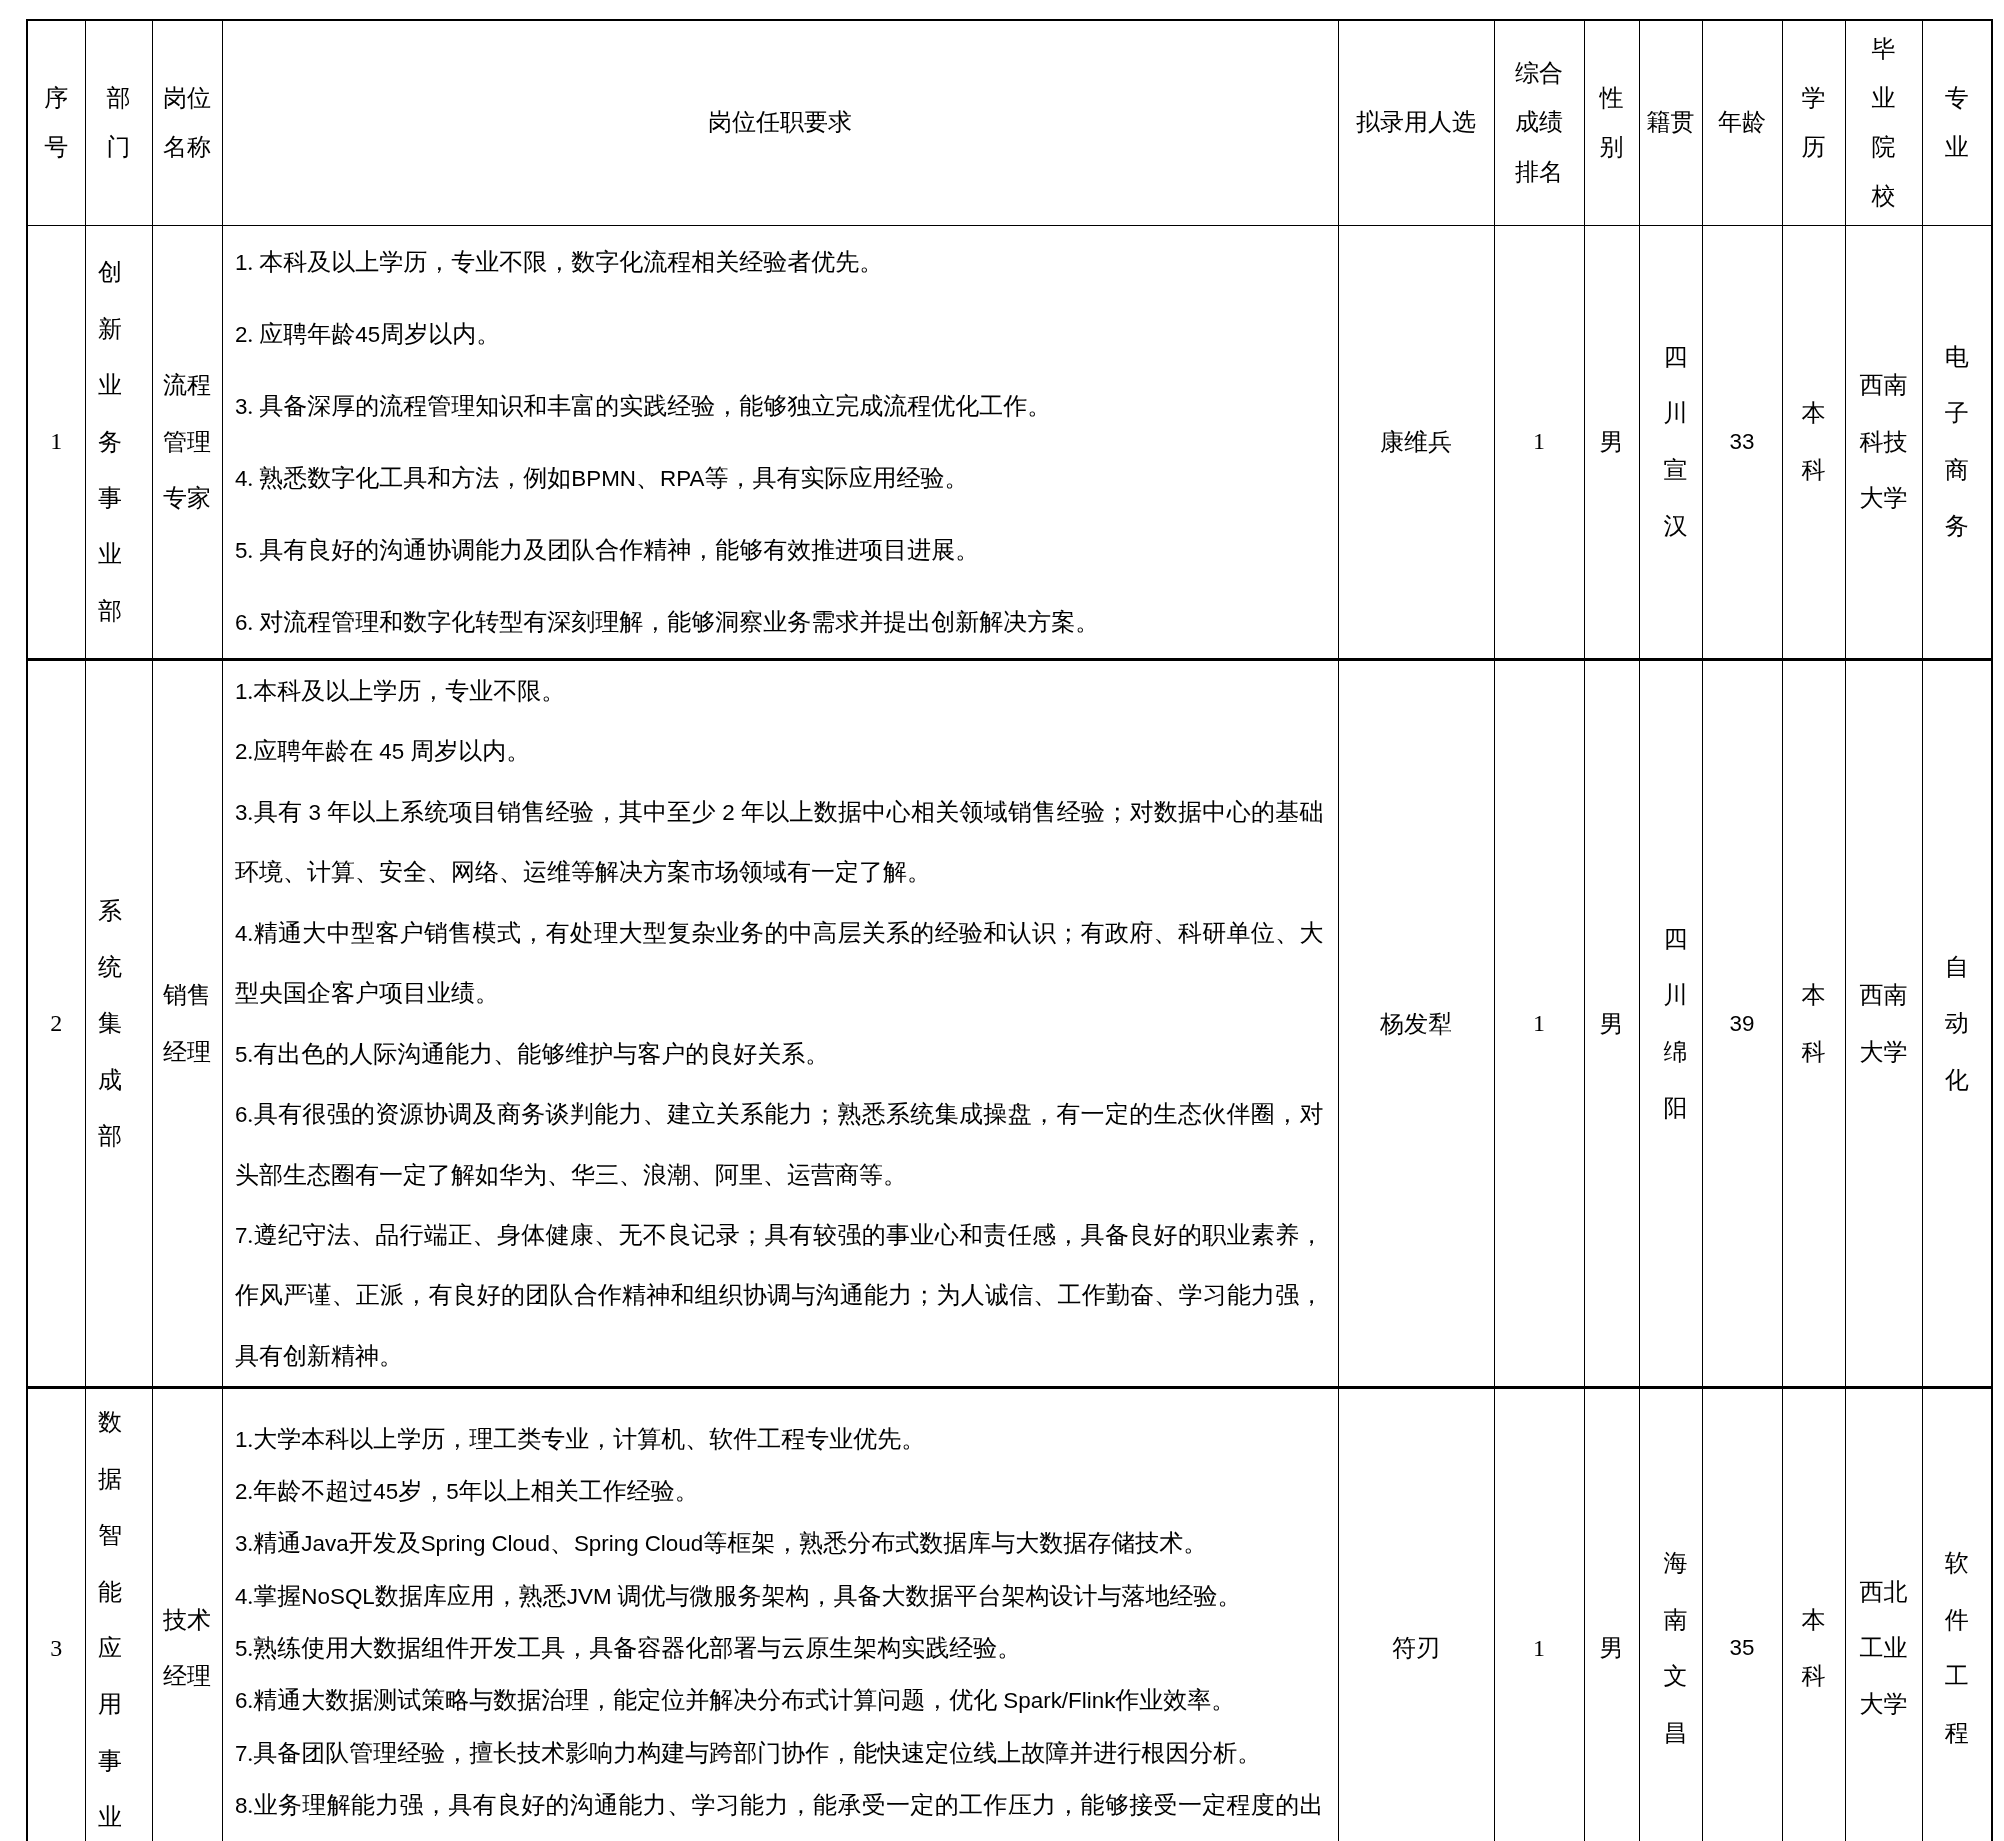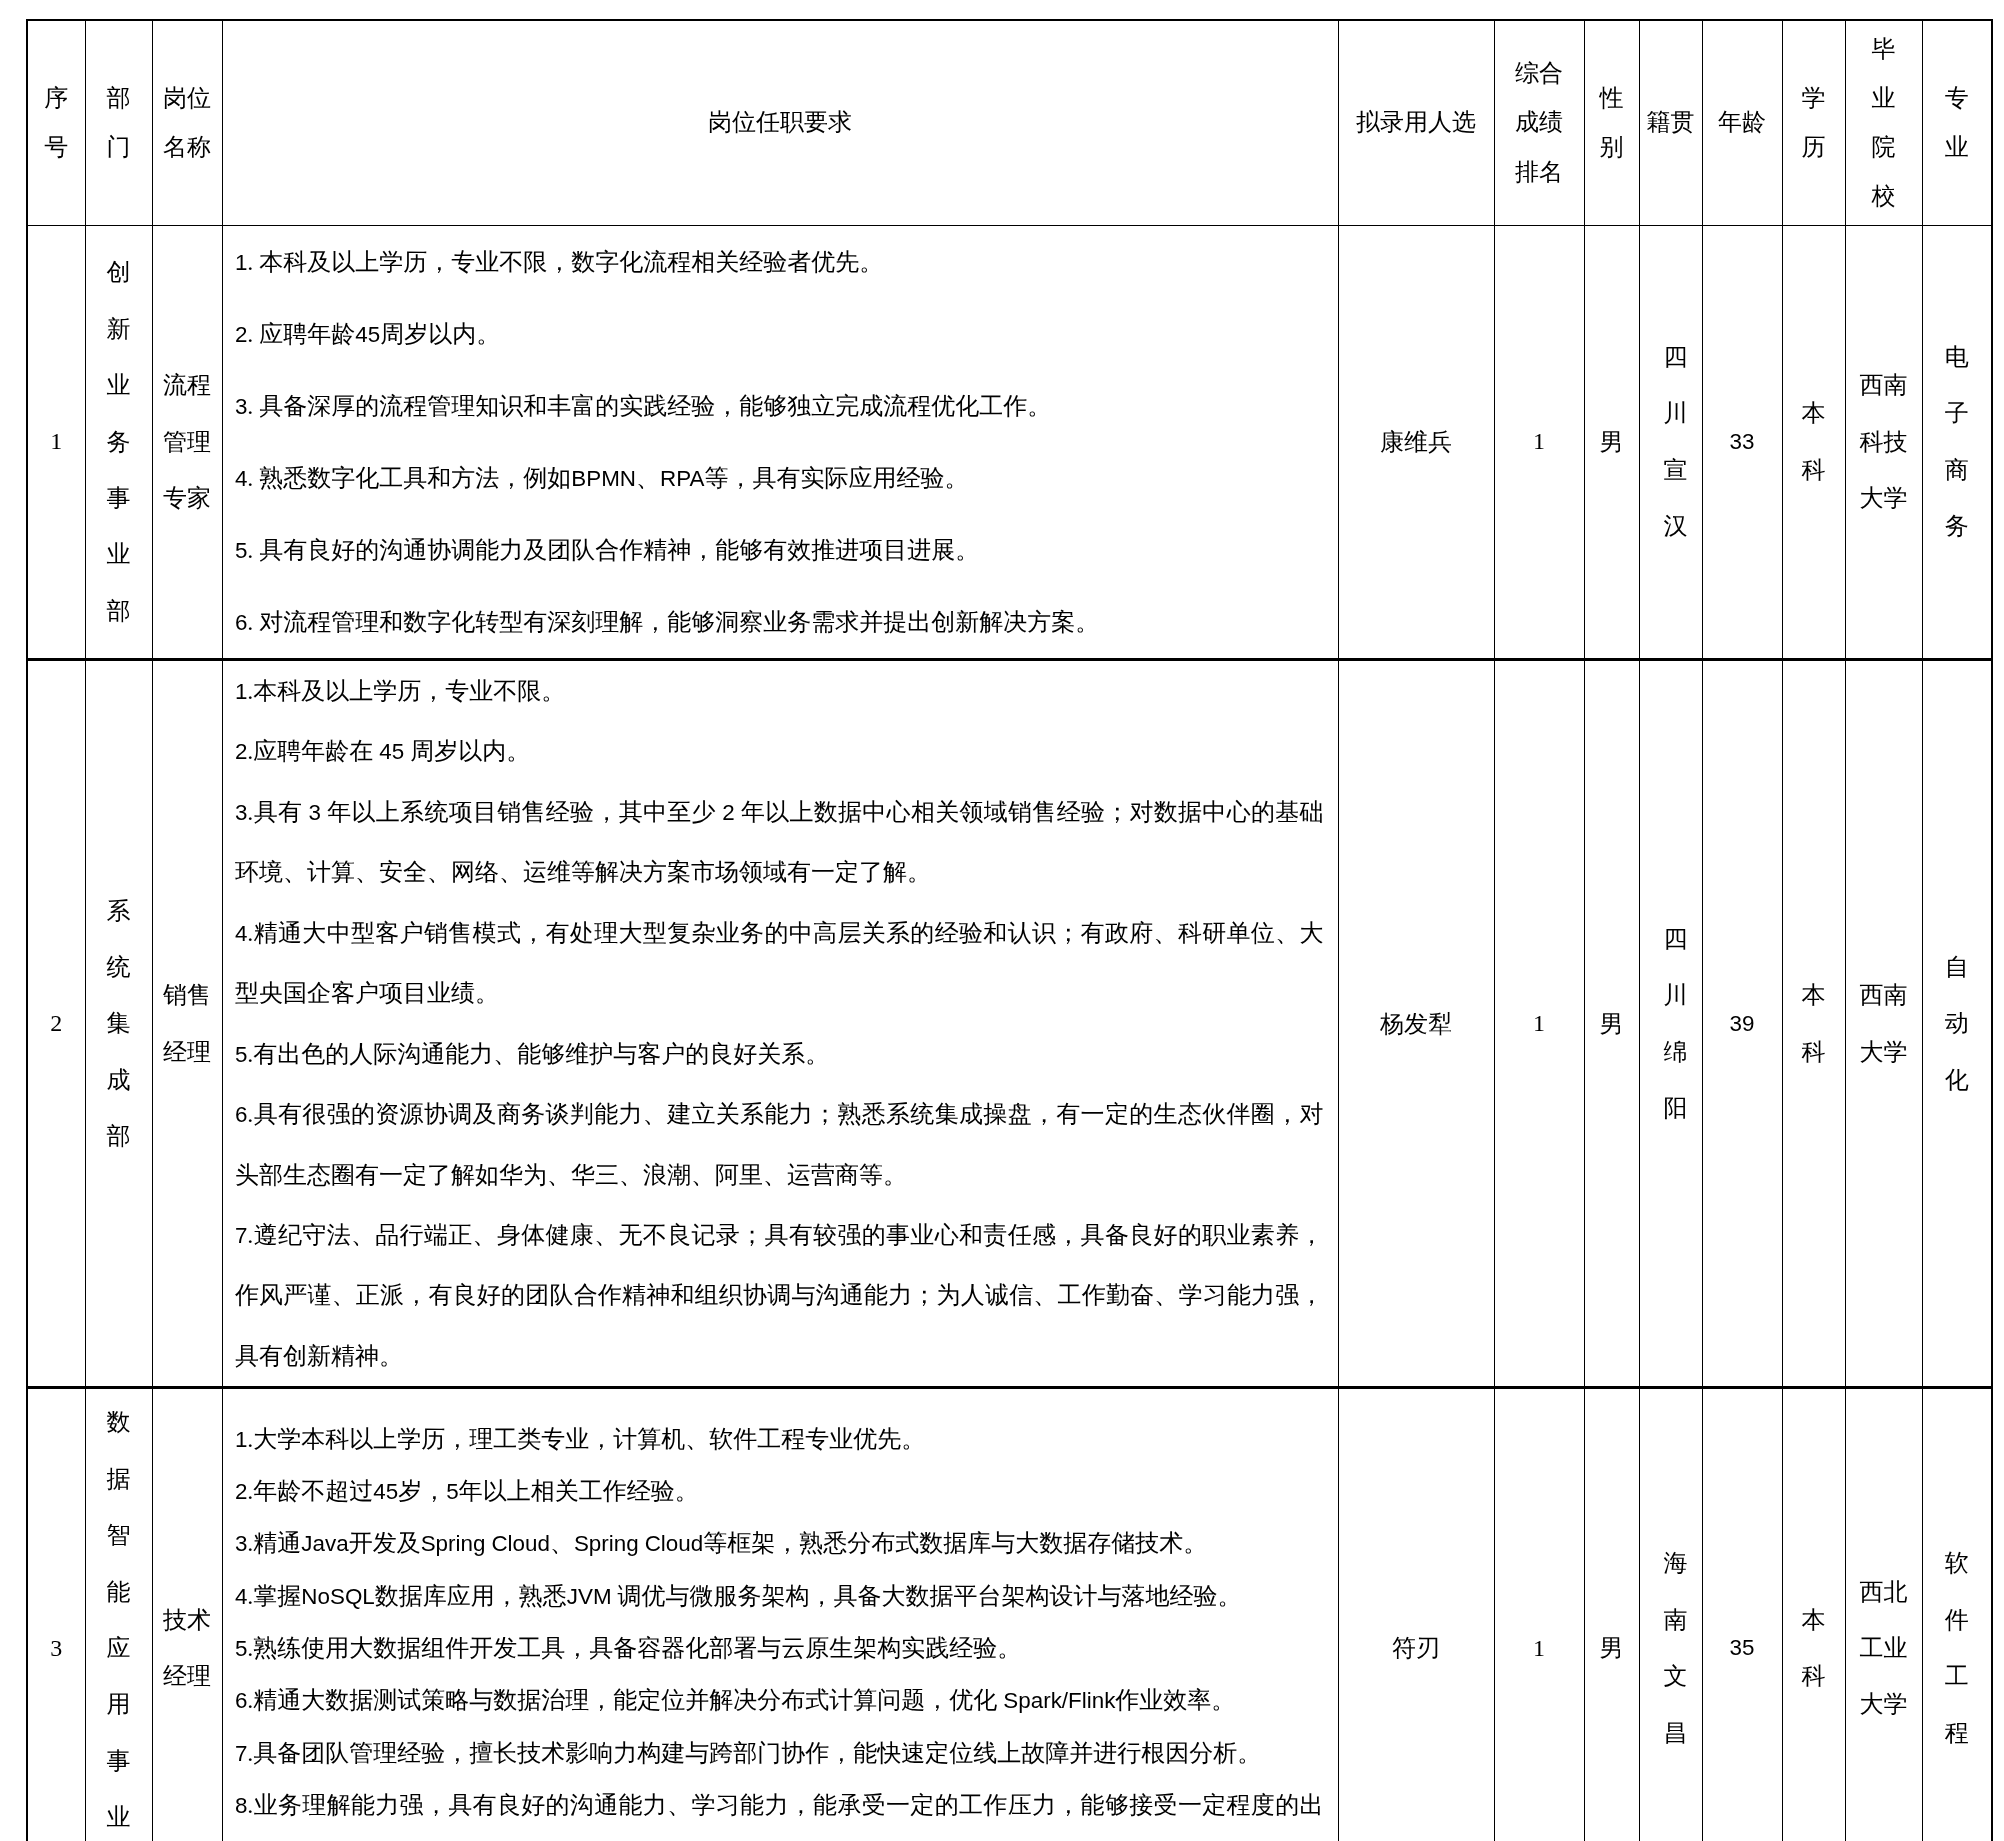"创新业务事业部" td.c-dept { text-align: center -> left }
